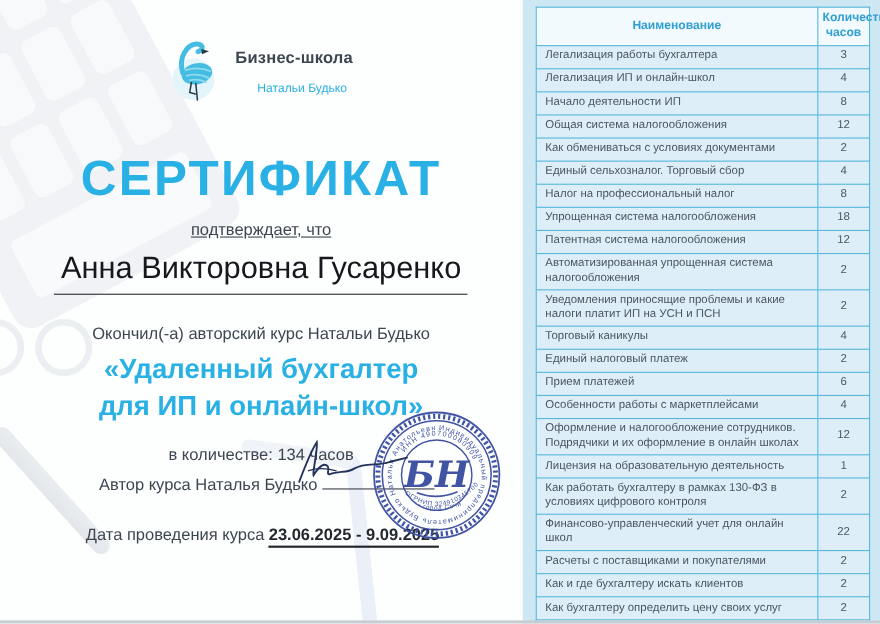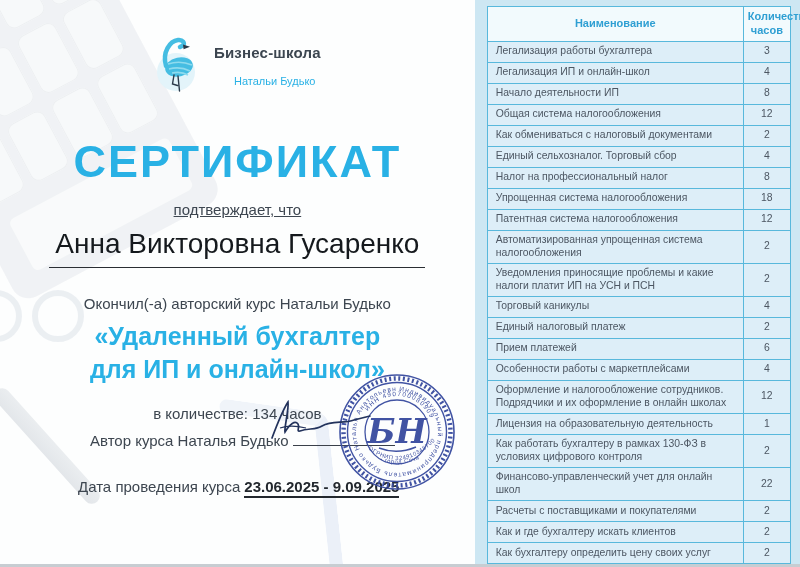"Как обмениваться с налоговый документами" td { text: налоговый -> условиях }
